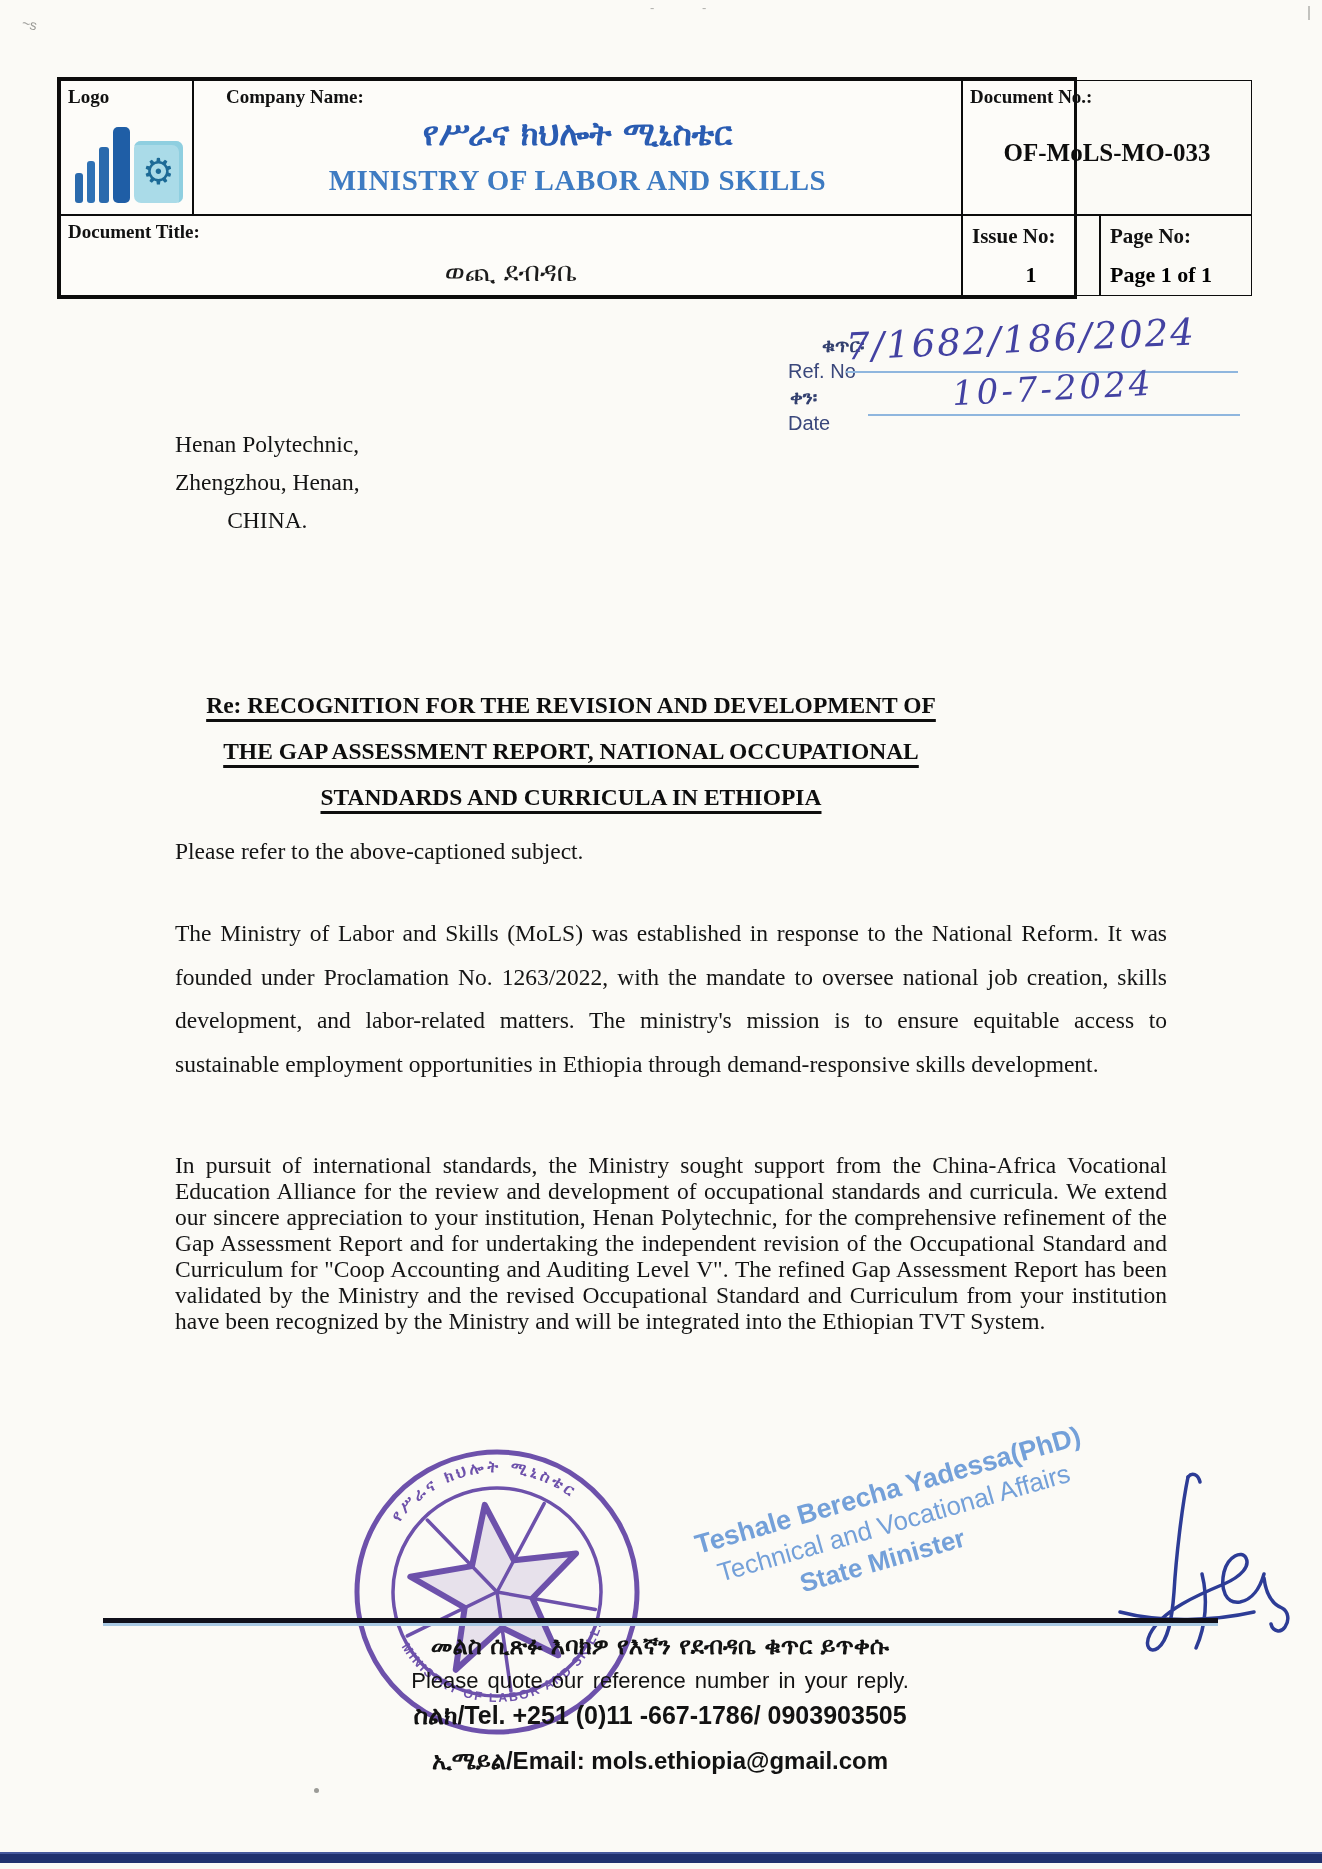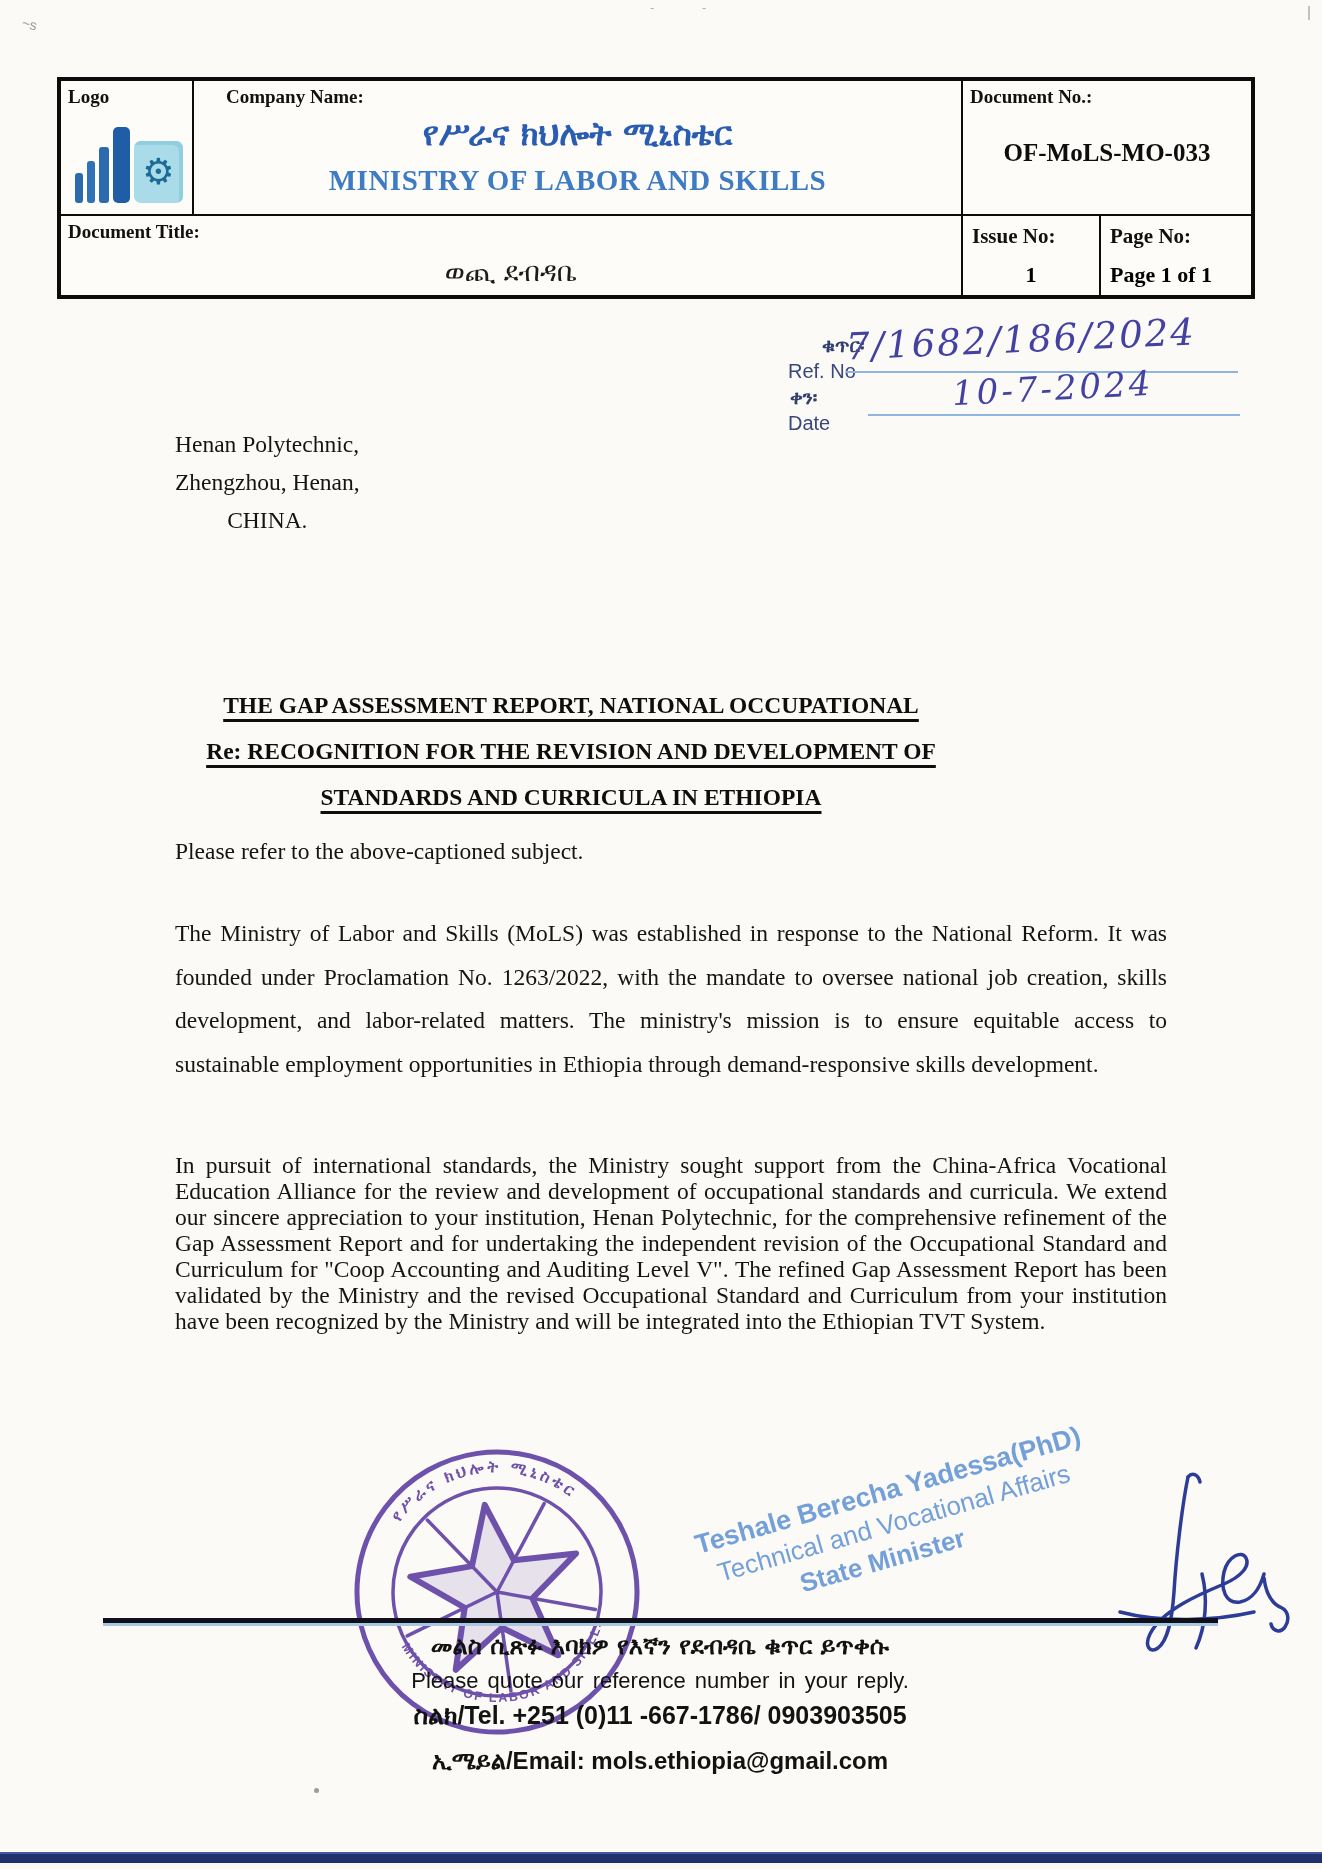"Logo" .hdr-table { width: 1198px -> 1020px }
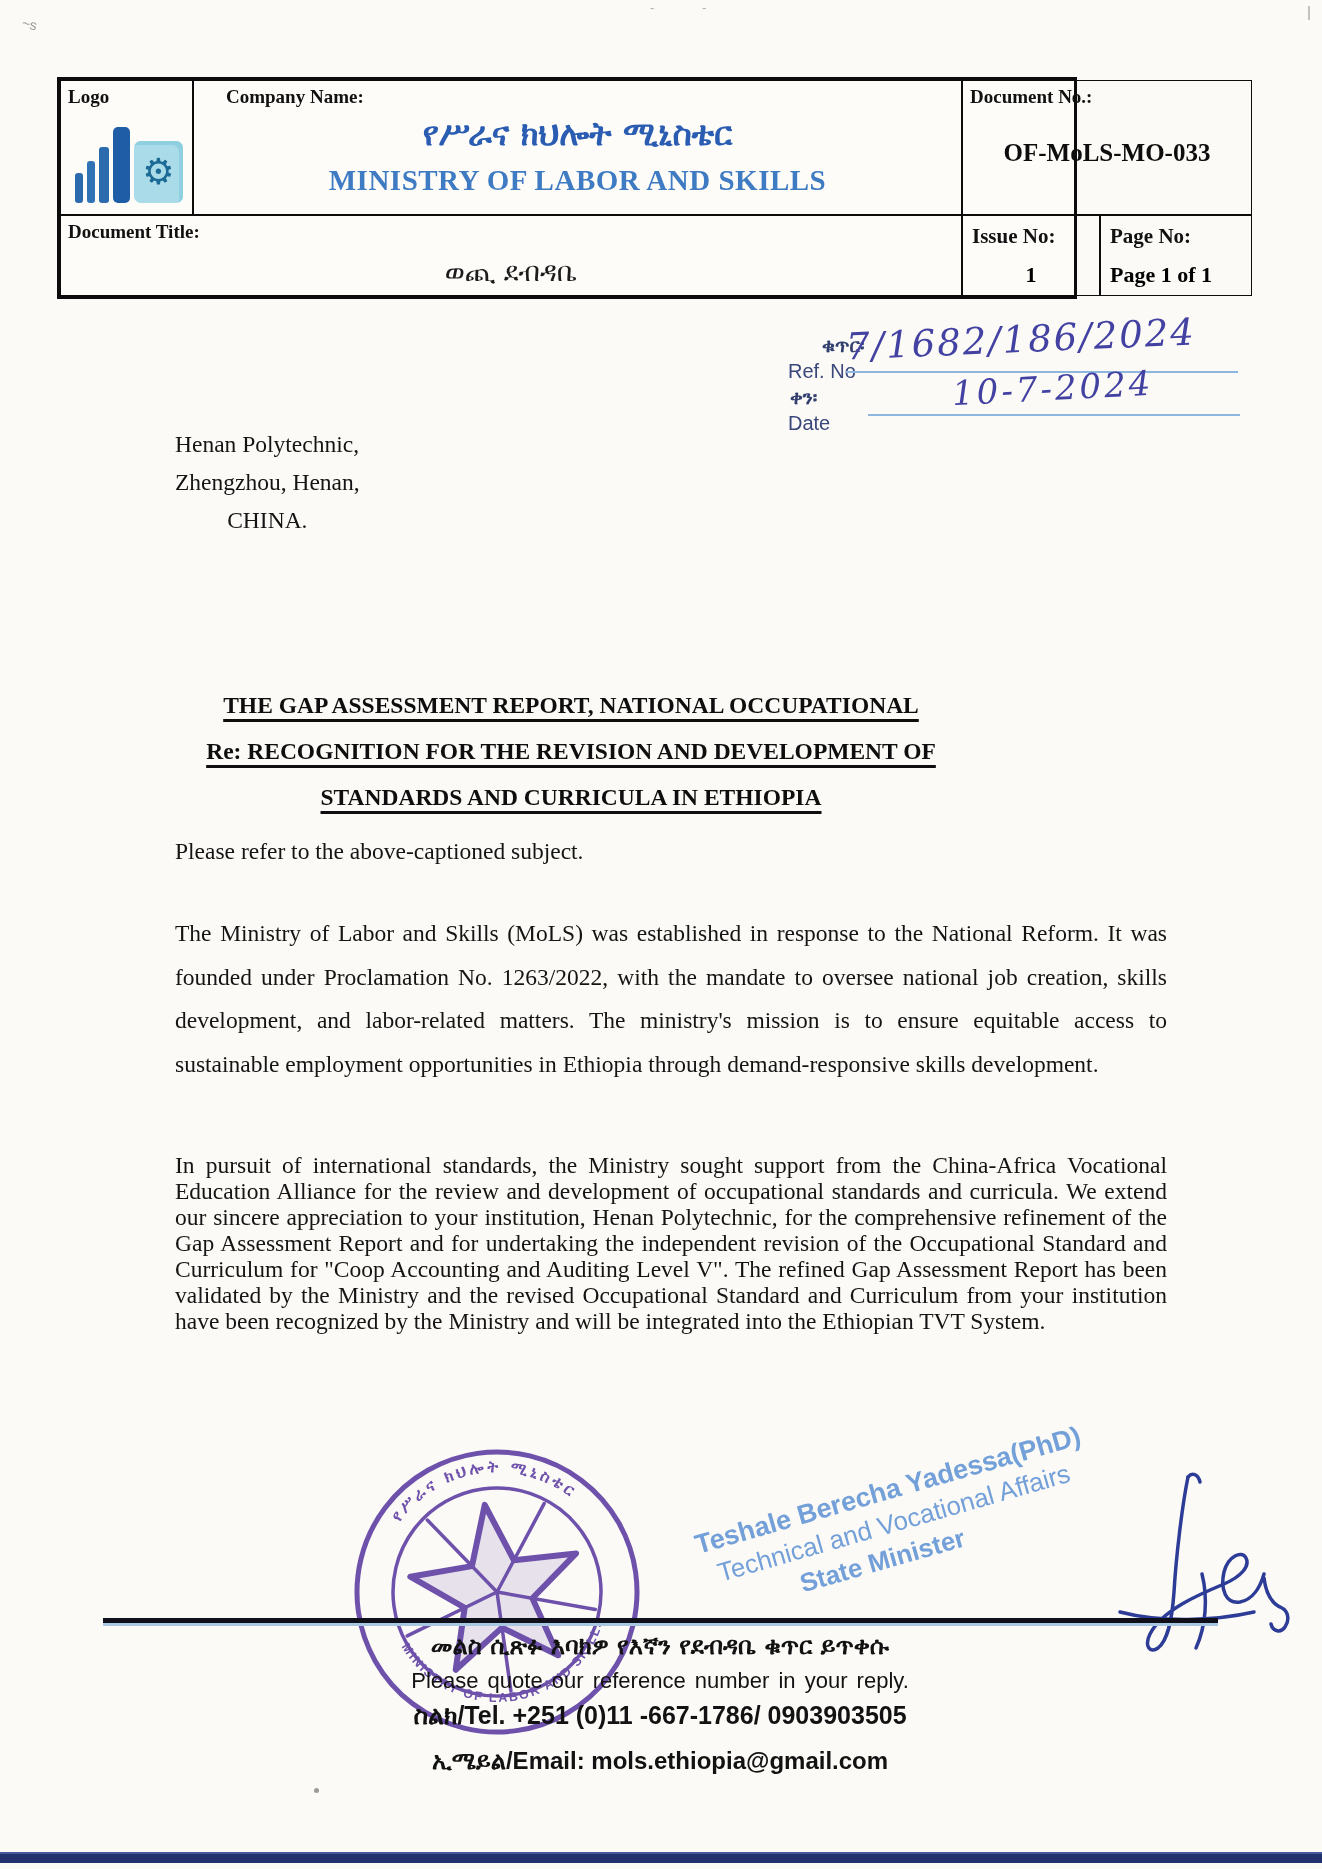"THE GAP ASSESSMENT REPORT, NATIONAL" div { order: before "Re: RECOGNITION FOR THE REVISION" -> after "Re: RECOGNITION FOR THE REVISION" }
